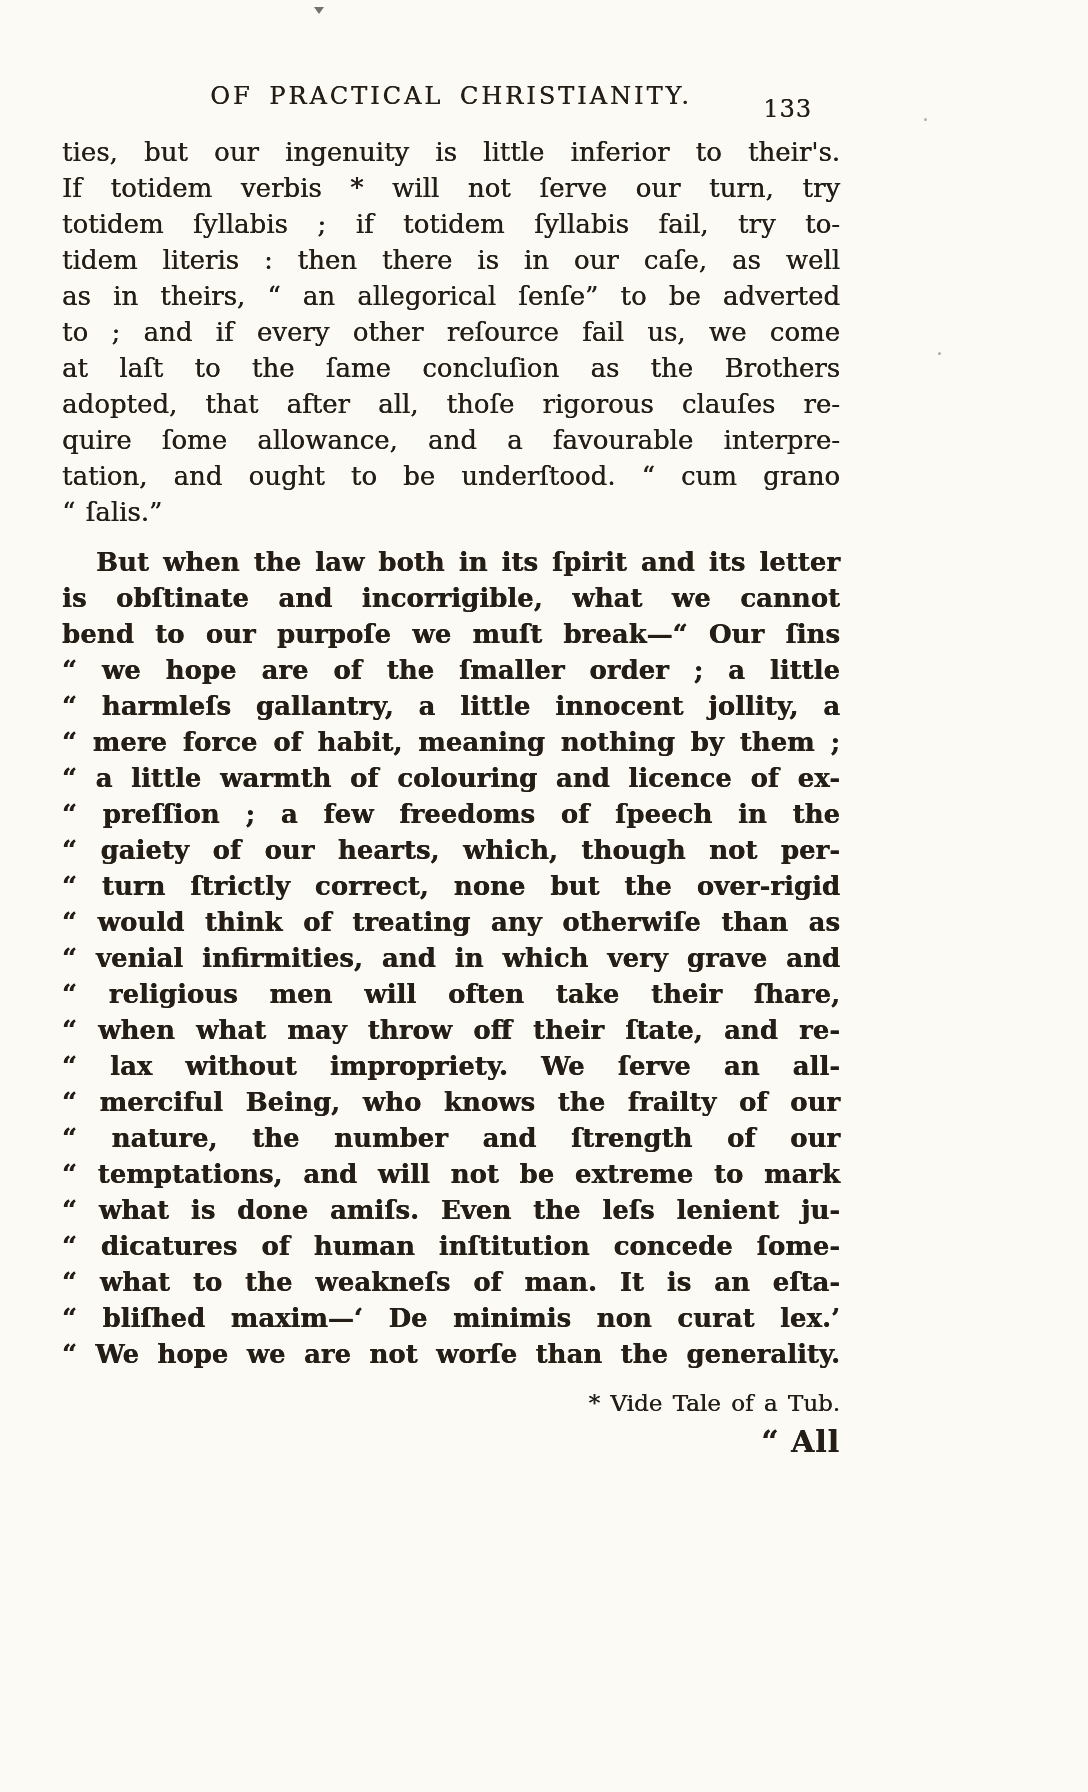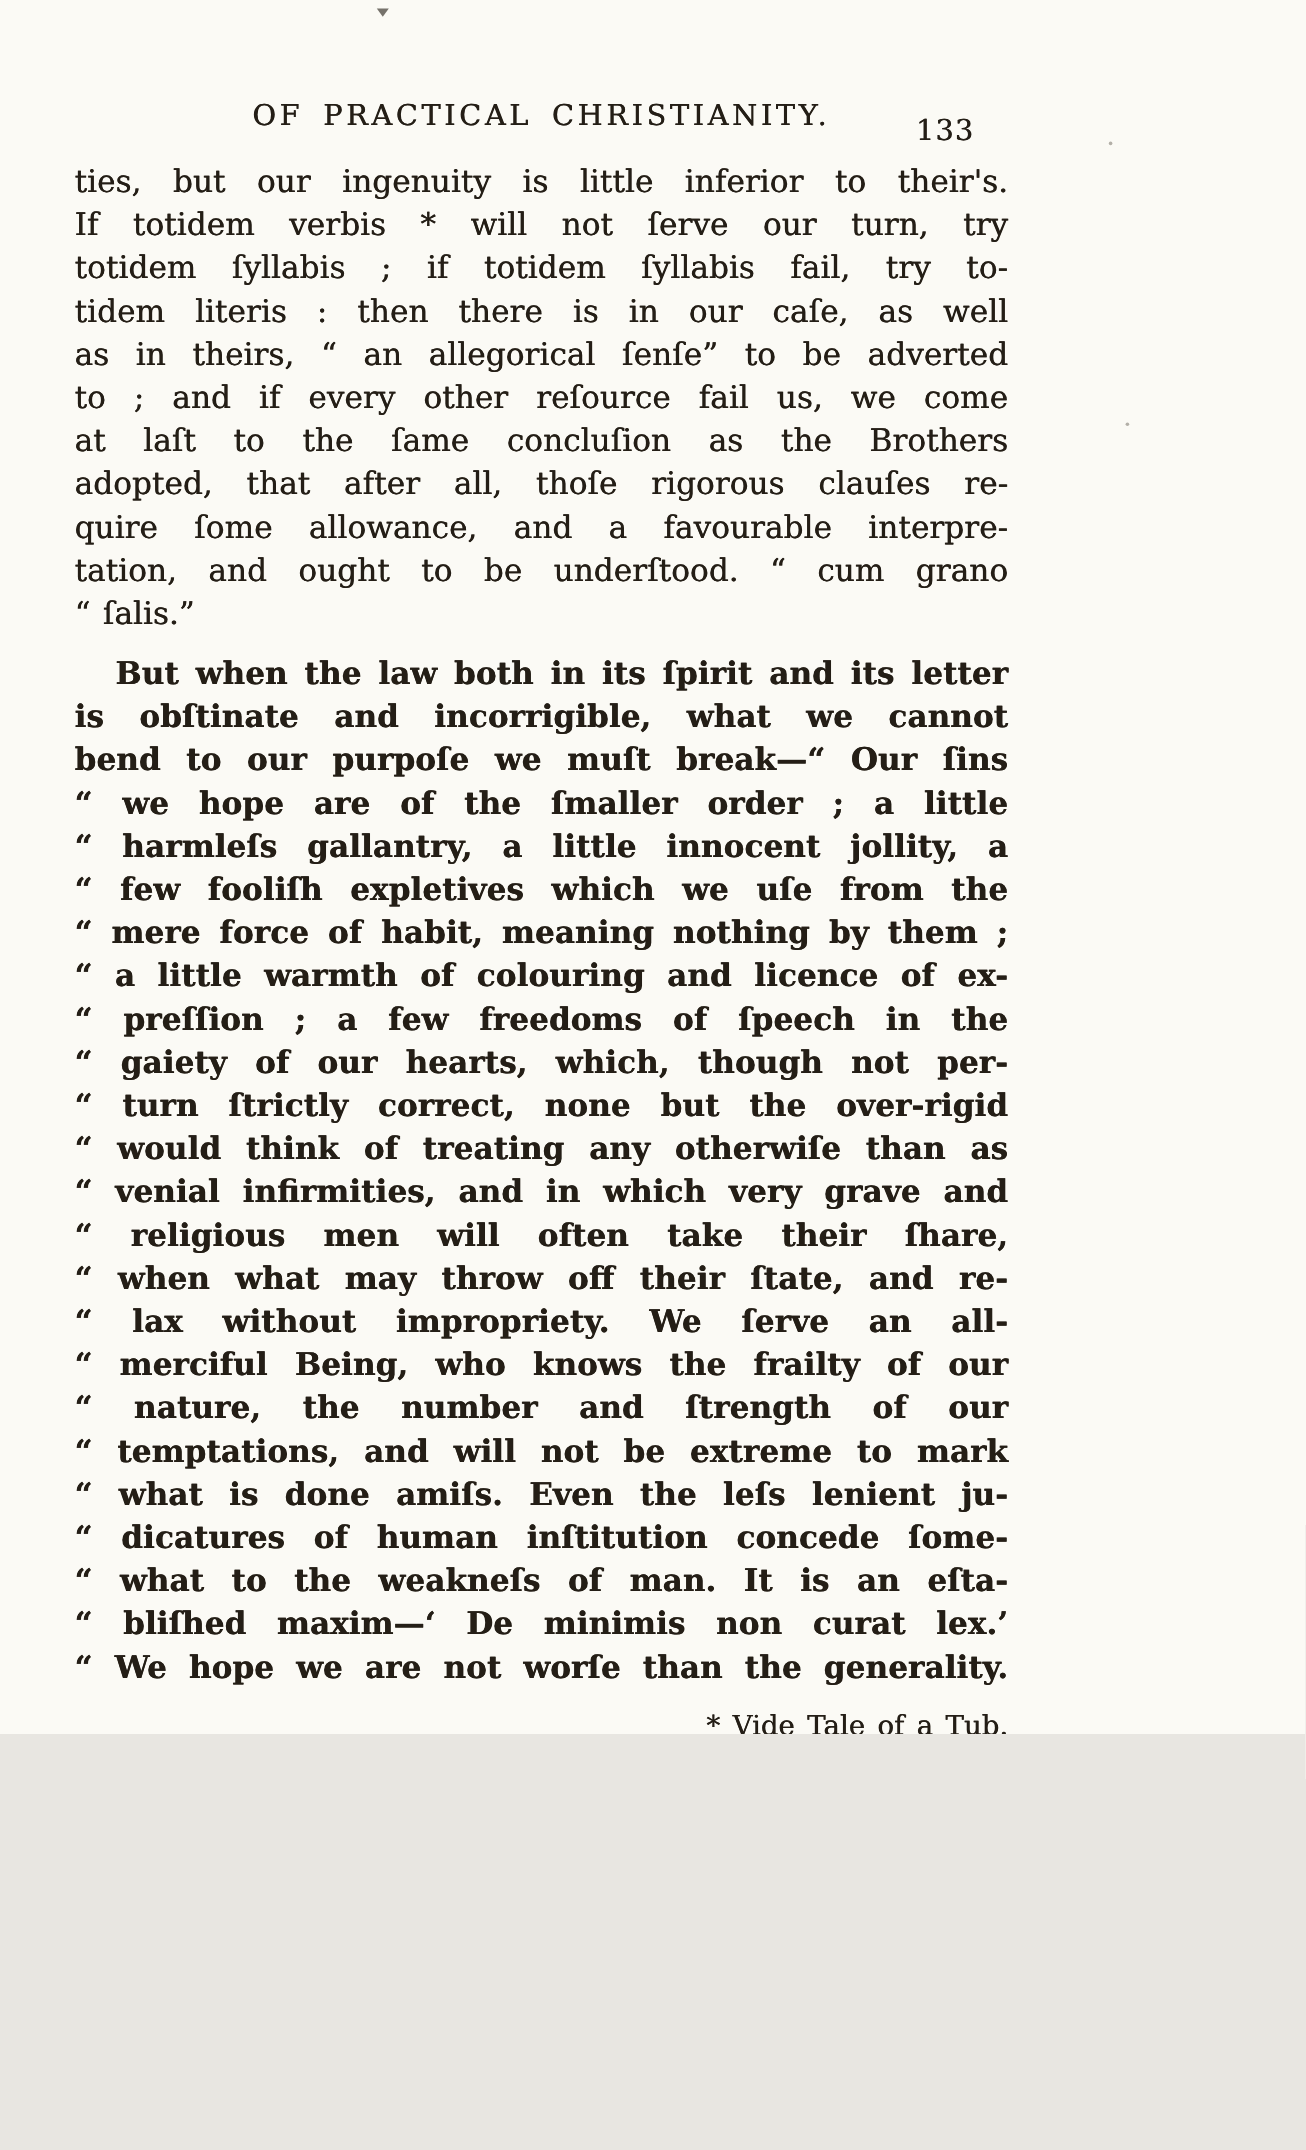"OF PRACTICAL CHRISTIANITY." .page { height: 1445px -> 1792px }
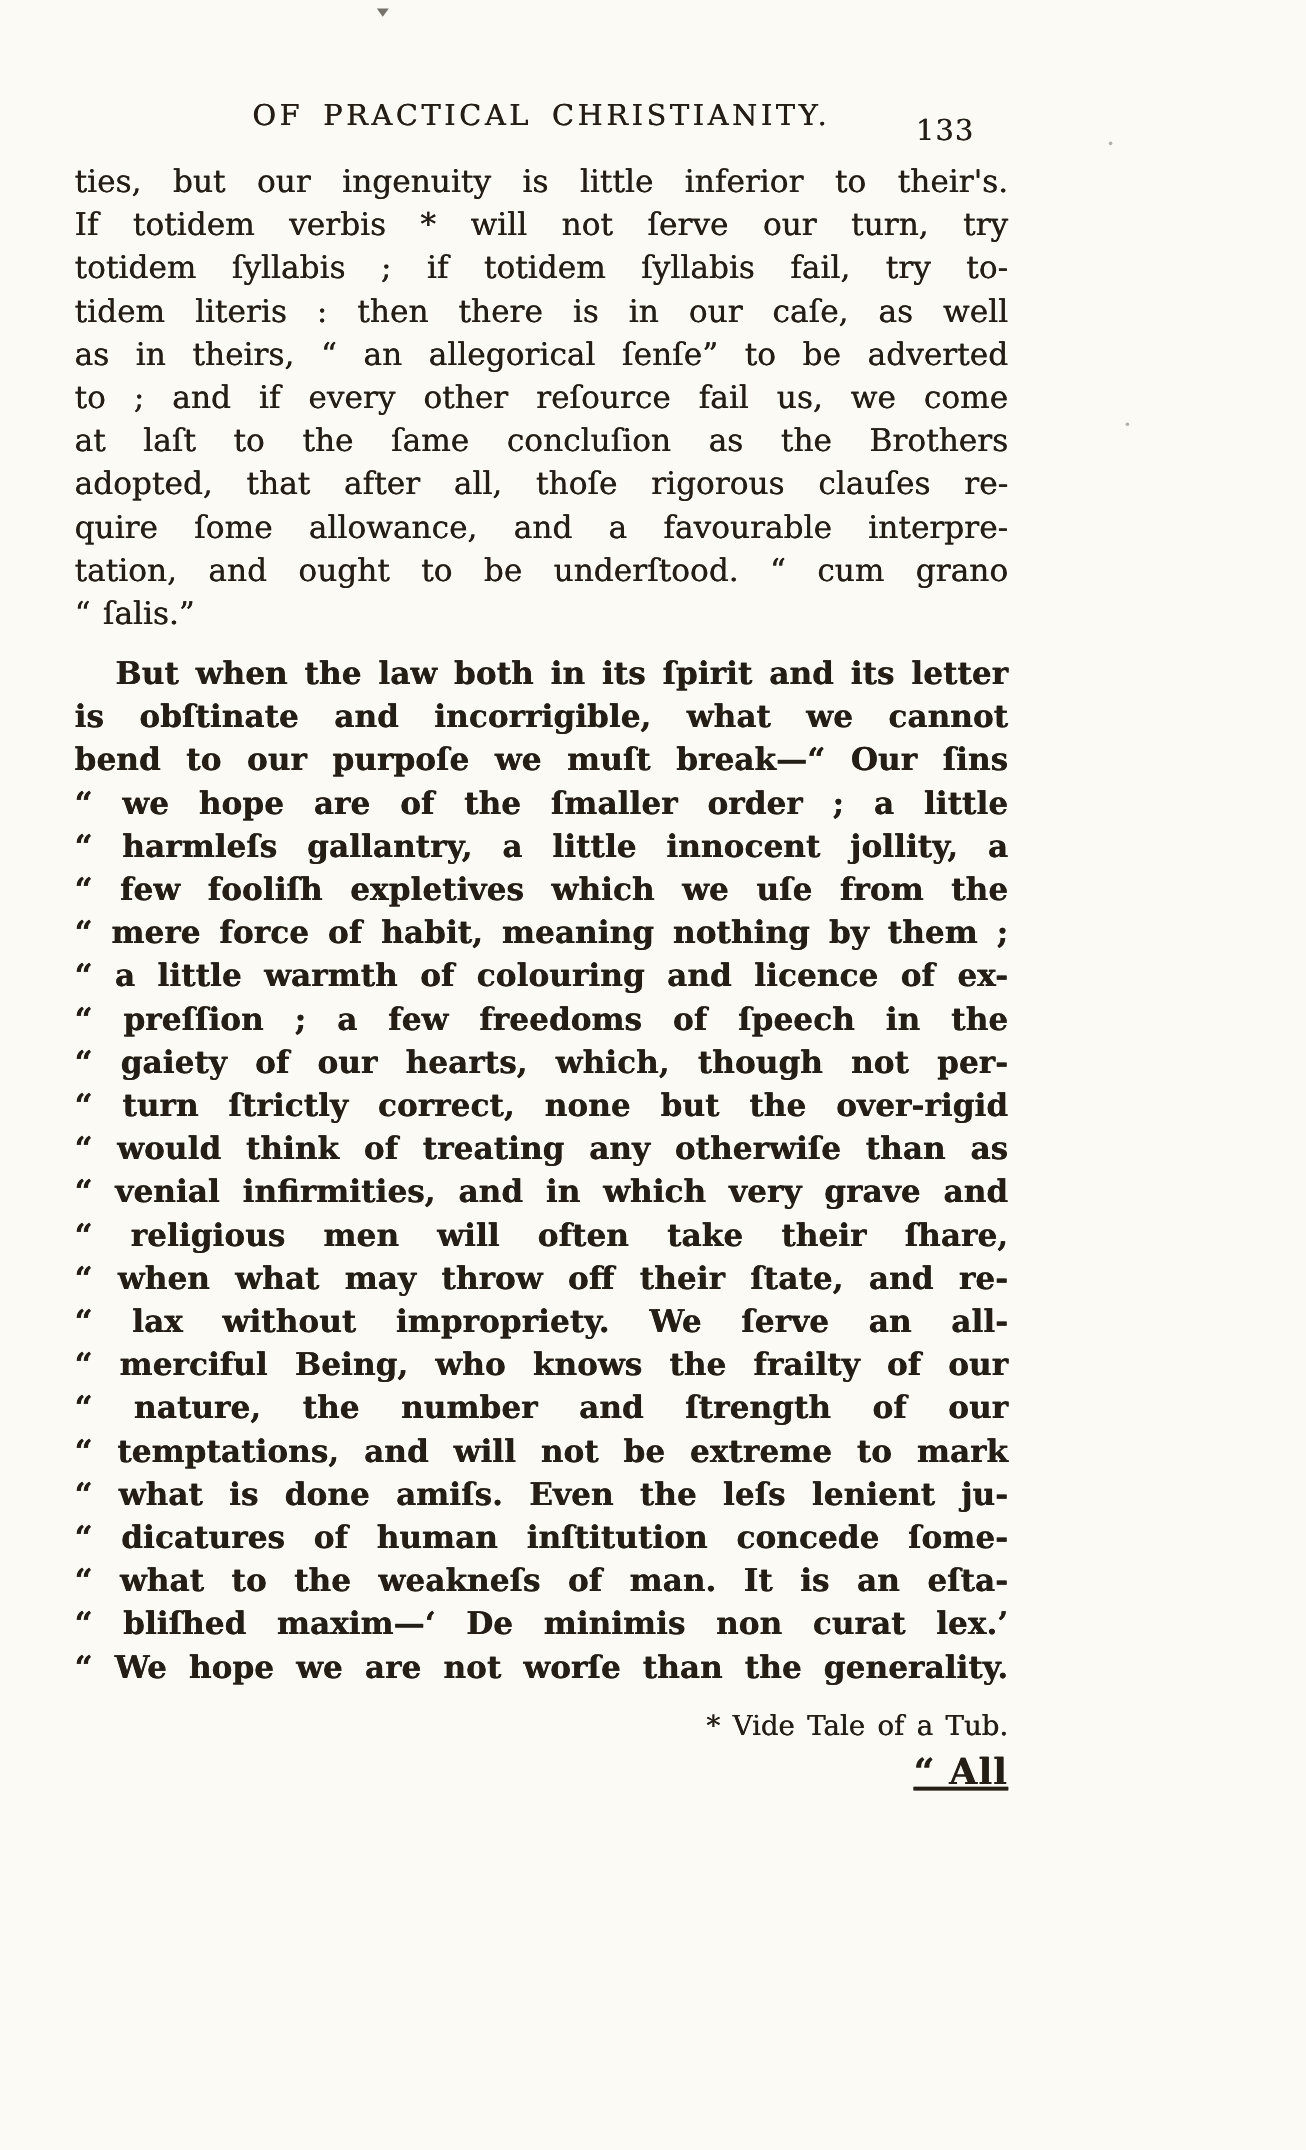"“ few fooliſh expletives which" div.line { html: <div>“ few fooliſh expletives which we uſe from the</div> -> none }
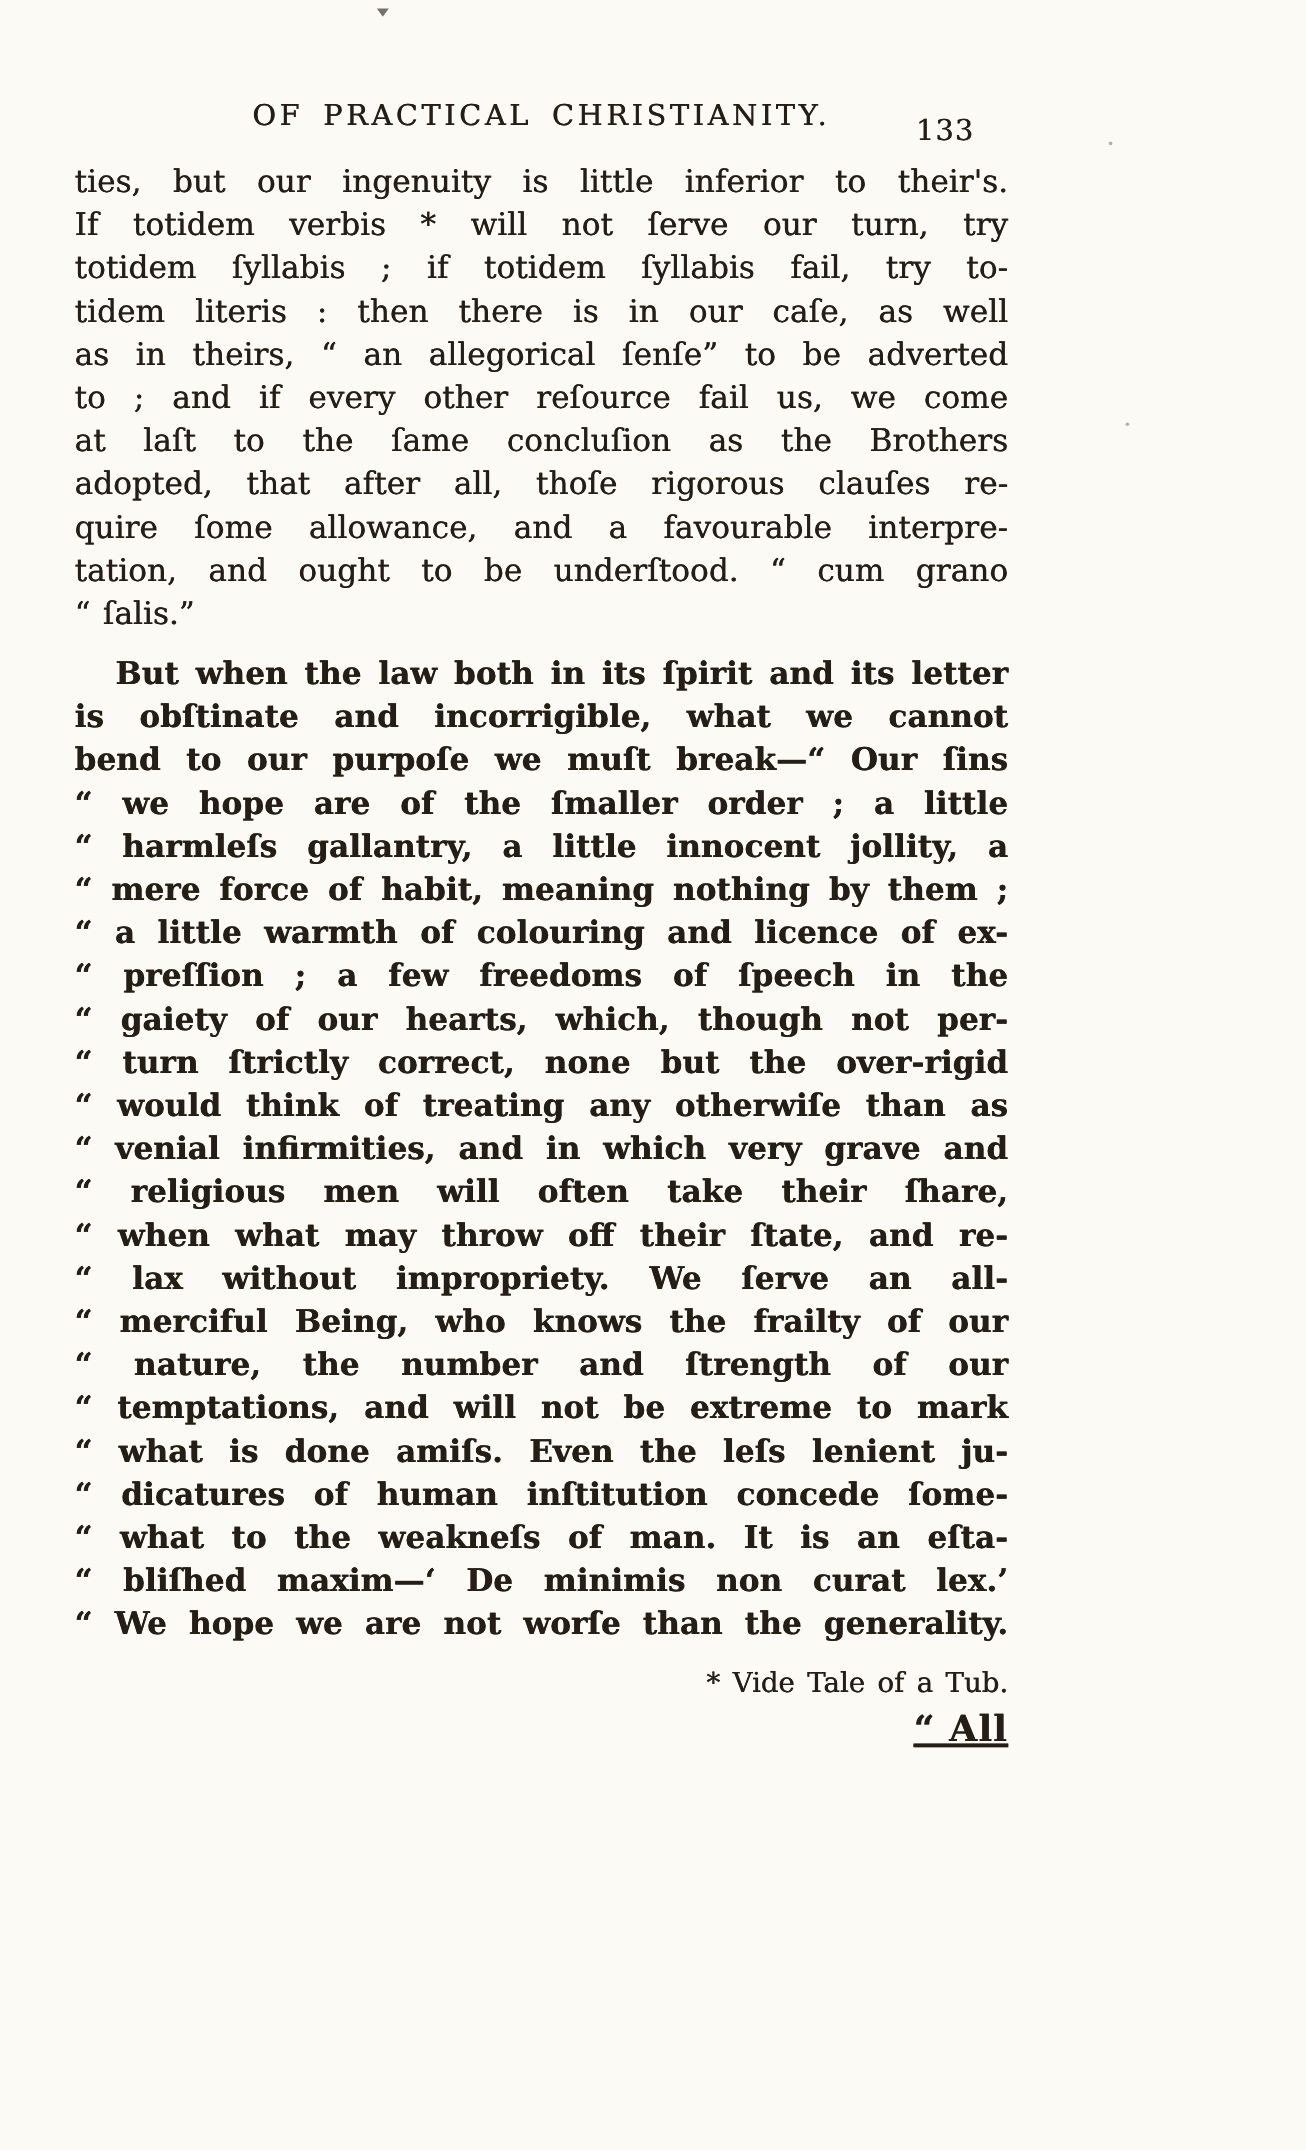"“ All" .catchword { text-decoration: underline -> none }
